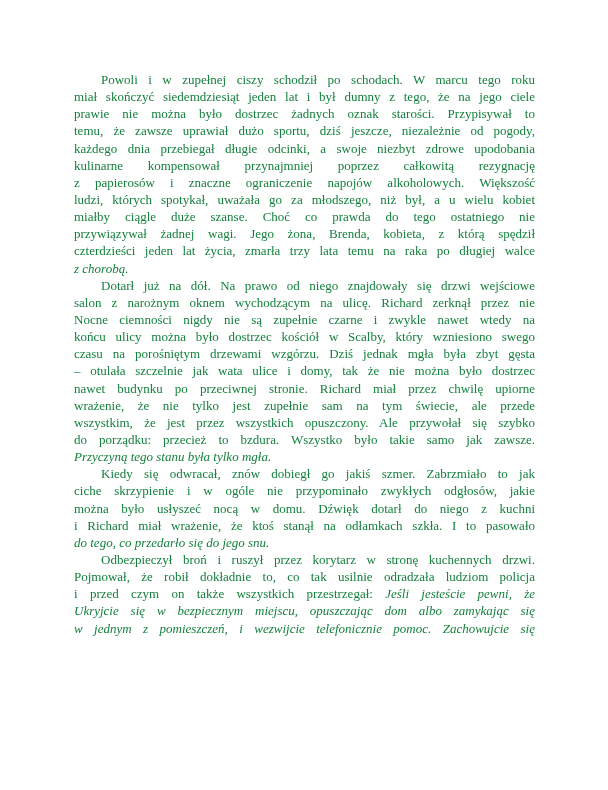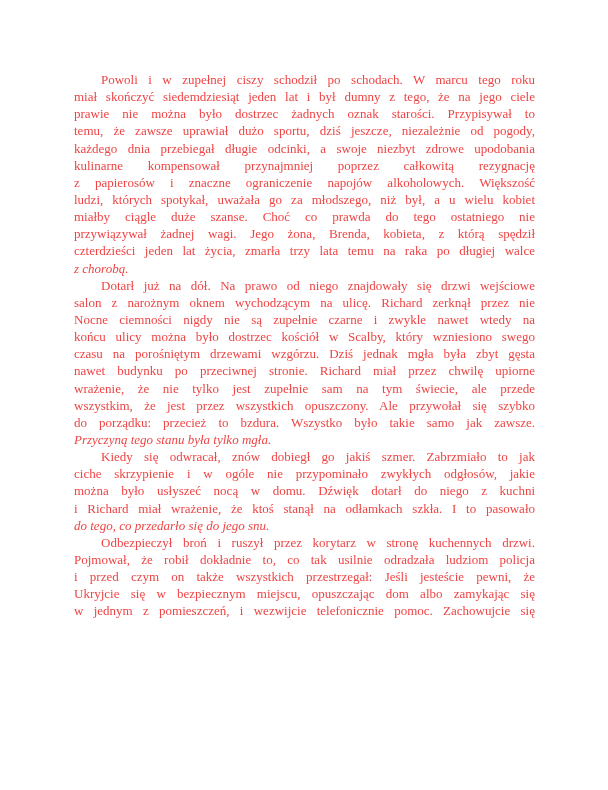"Powoli i w zupełnej ciszy" div.text-block { color: #ef4444 -> #15803d }
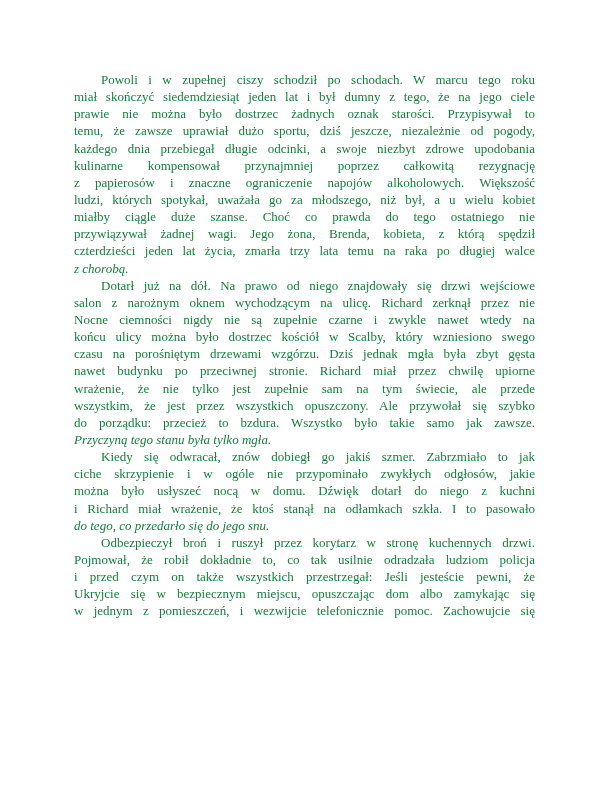"– otulała szczelnie jak wata" div.line { html: none -> <div><span>– otulała szczelnie jak wata ulice i domy, tak że nie można było dostrzec</span></div> }
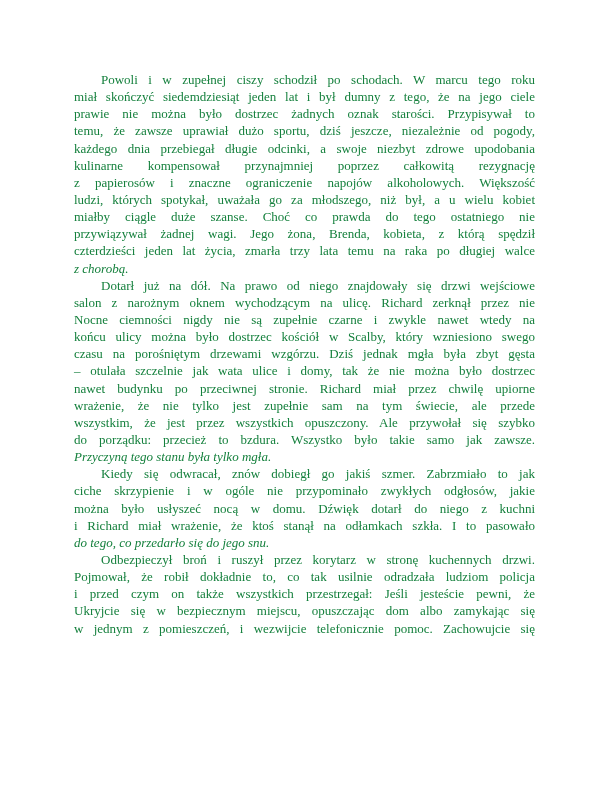"Jeśli jesteście pewni, że" .it { font-style: none -> italic }
